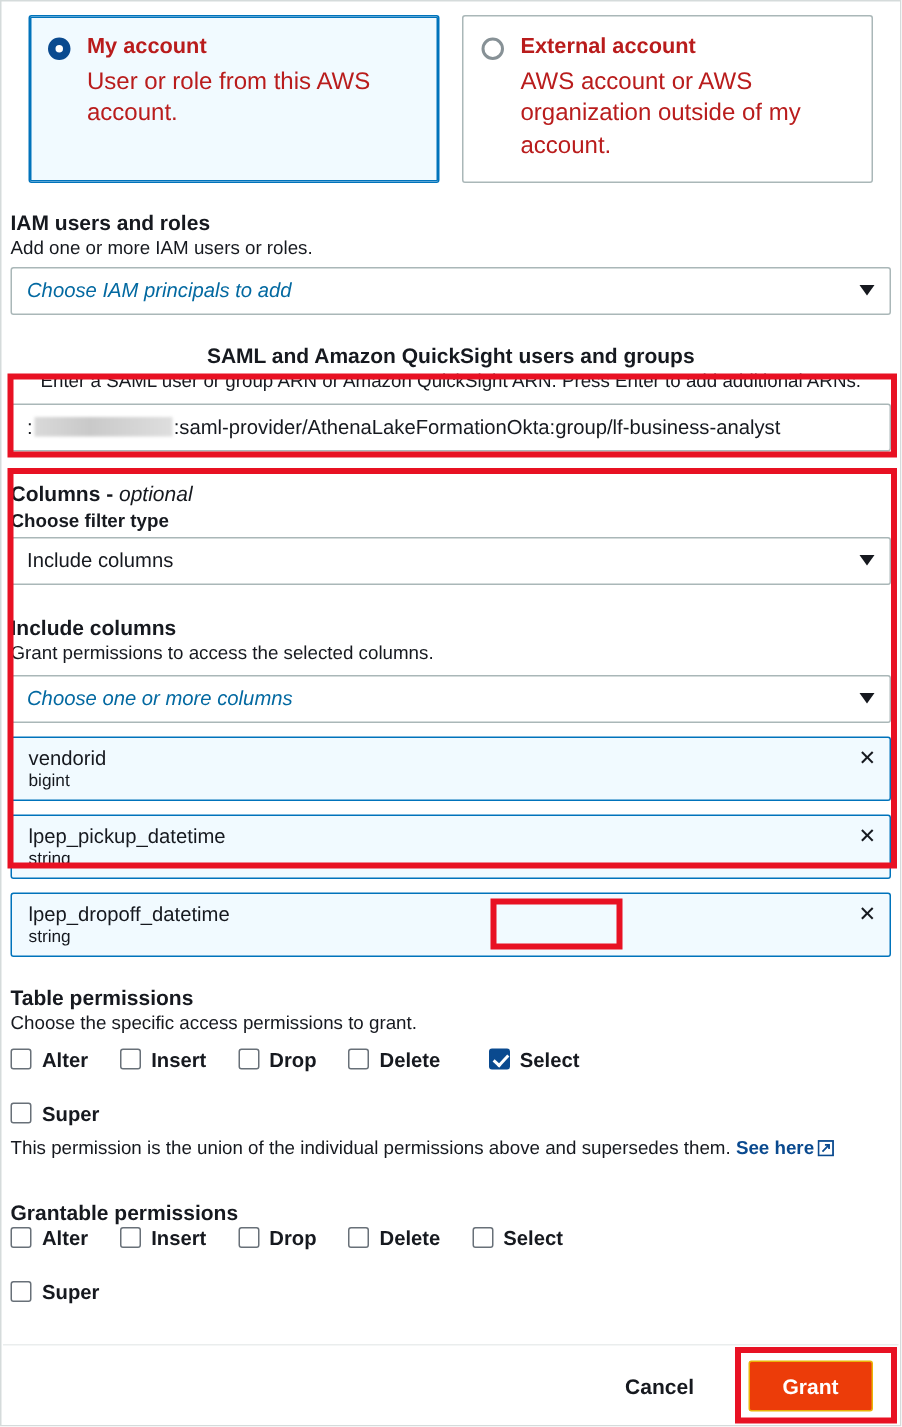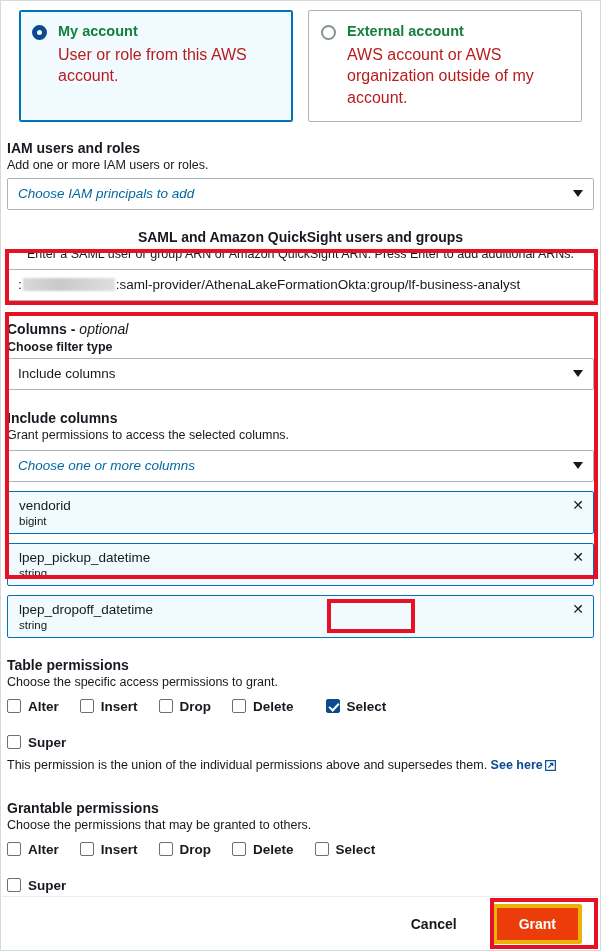"My account" .acct-title { color: #15803d -> #b91c1c }
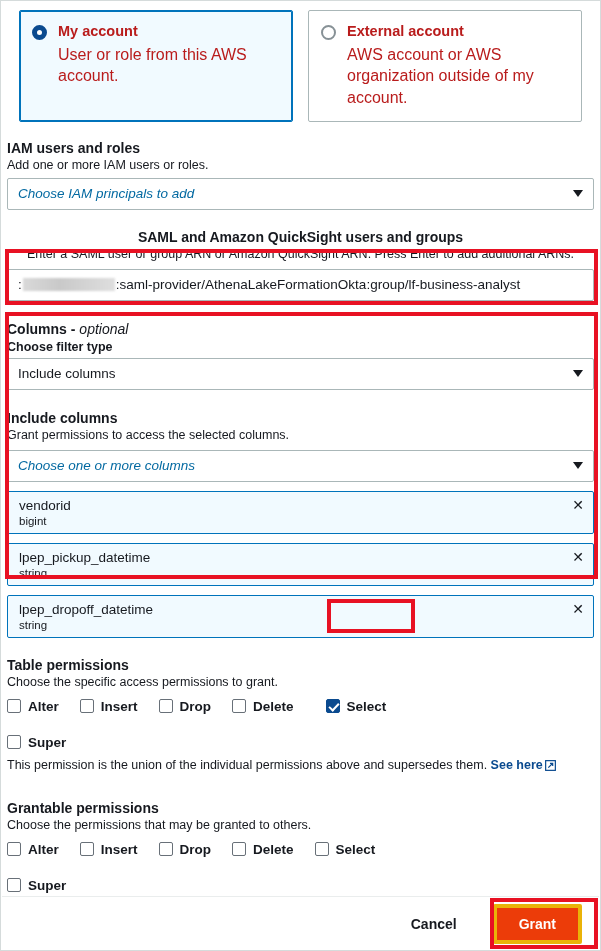"Choose the permissions that may" div.hint { html: <div>Choose the permissions that may be granted to others.</div> -> none }
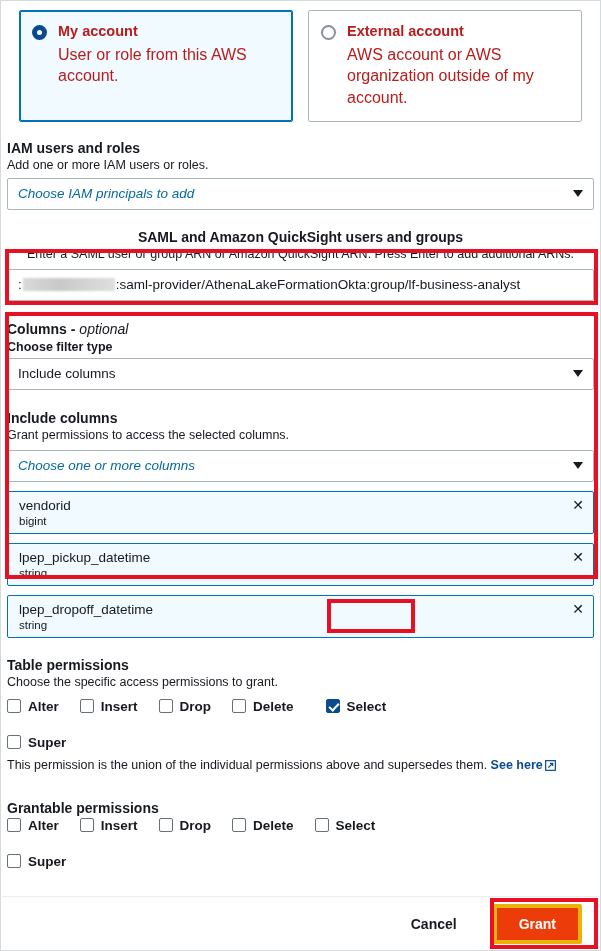"Grant" .grant-btn { border: 4px solid #eab308 -> 1px solid #eab308 }
